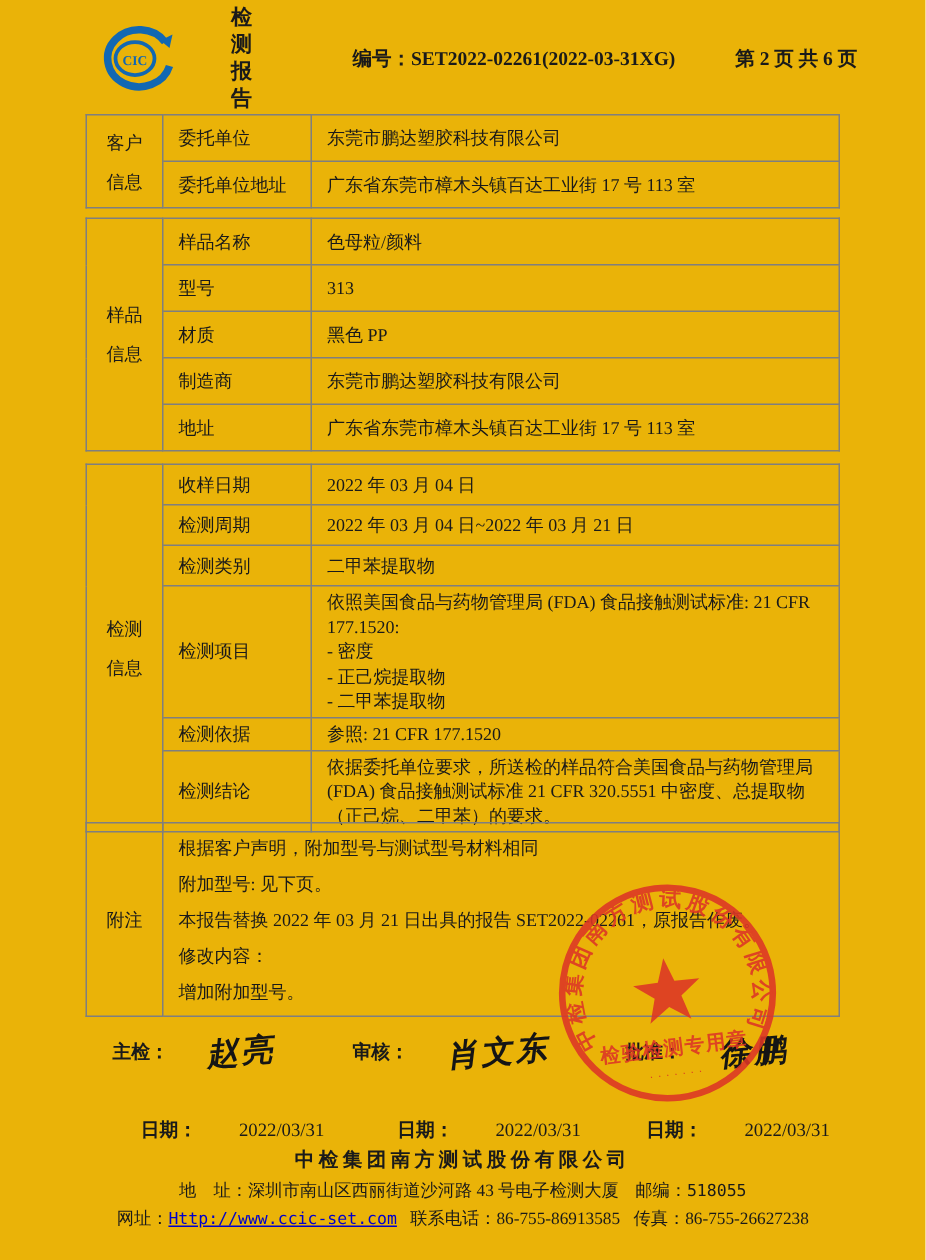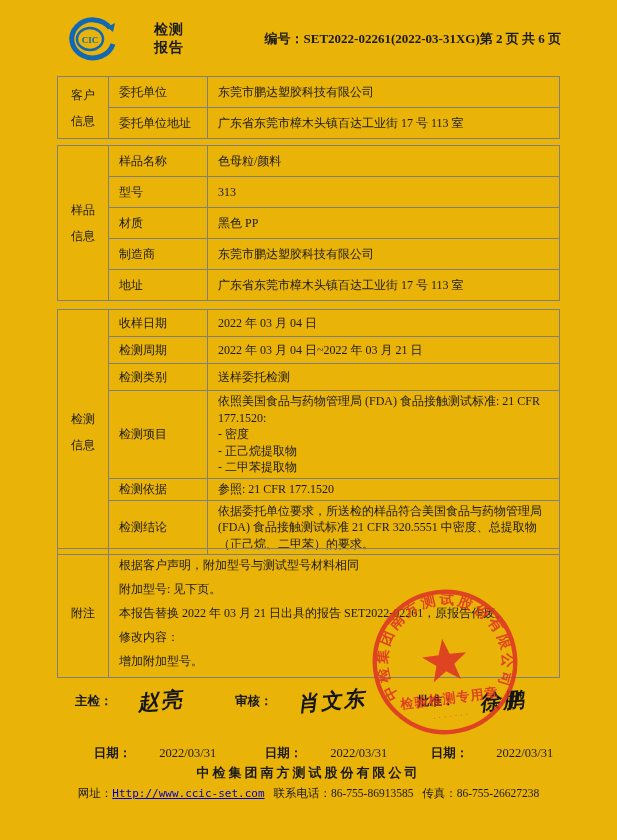"第 2 页 共 6" .hdr-page { padding-left: none -> 40px }
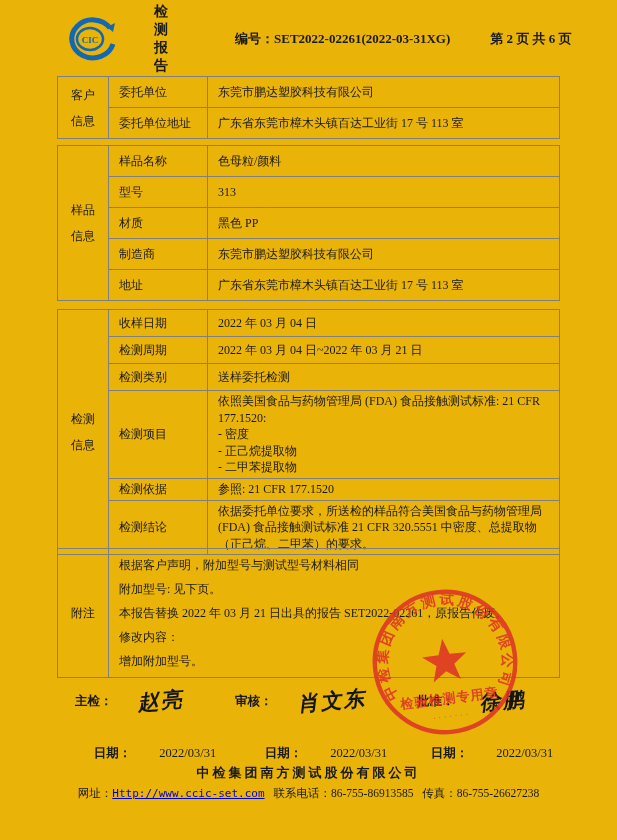"送样委托检测" td.val { text: 送样委托检测 -> 二甲苯提取物 }
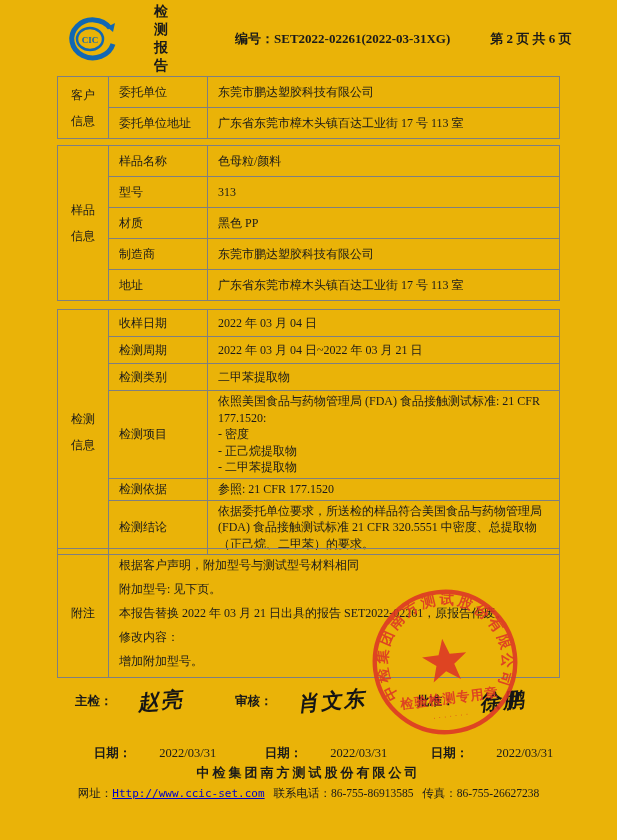"地 址：深圳市南山区西丽街道沙河路 43 号电子检测大厦 邮编：518055" div.f-line { html: none -> <div> <span>地 址：</span><span>深圳市南山区西丽街道沙河路 43 号电子检测大厦</span> <span>邮编：</span><span>518055</span> </div> }
